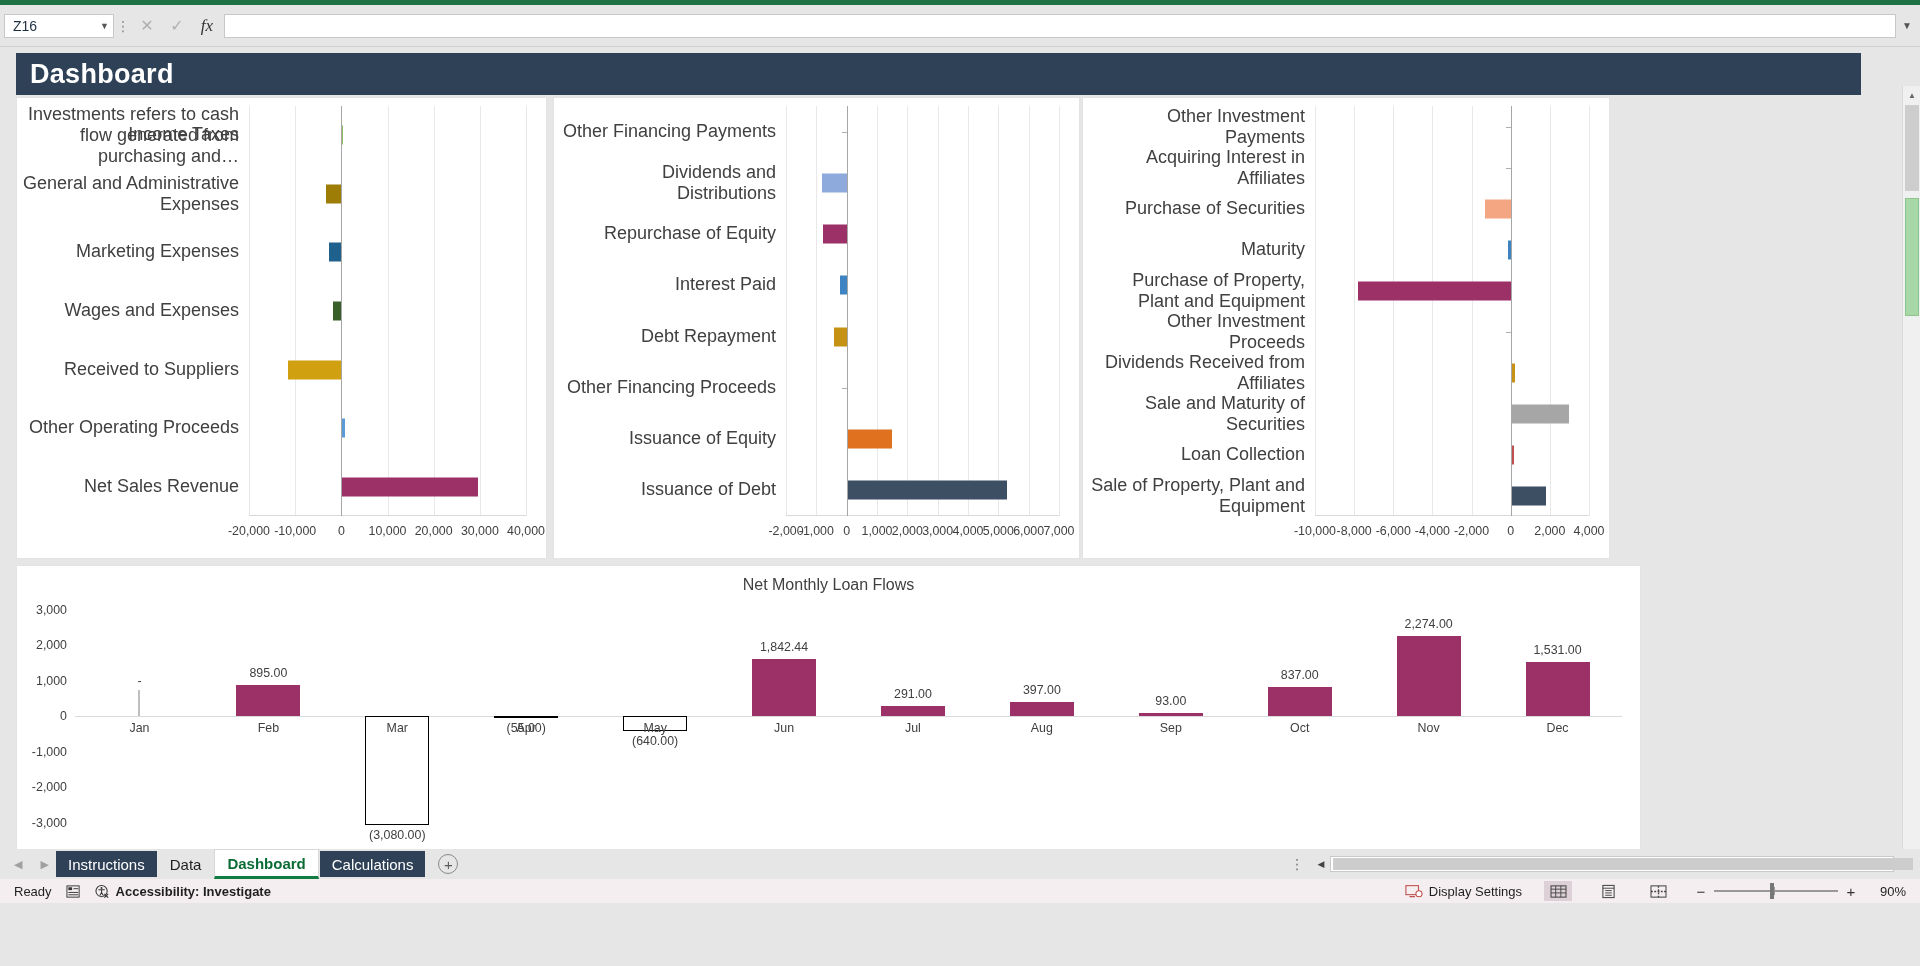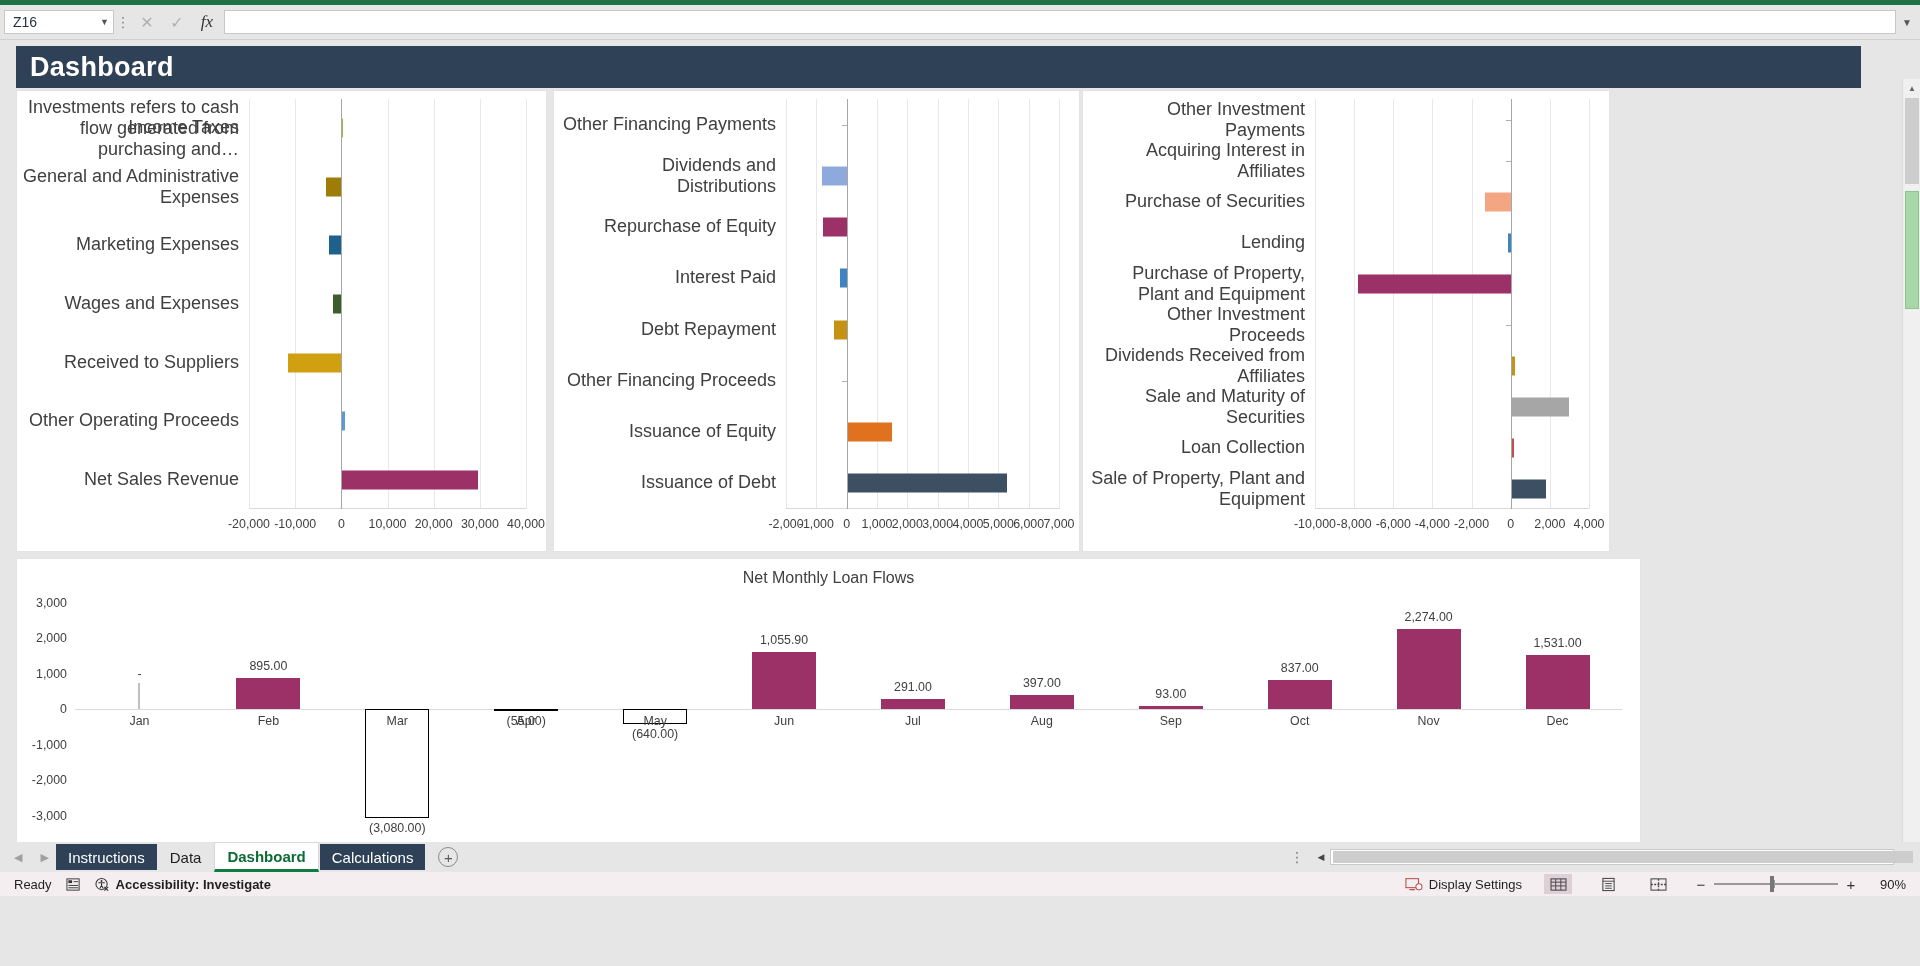"Z16" .formula-row { height: 35px -> 42px }
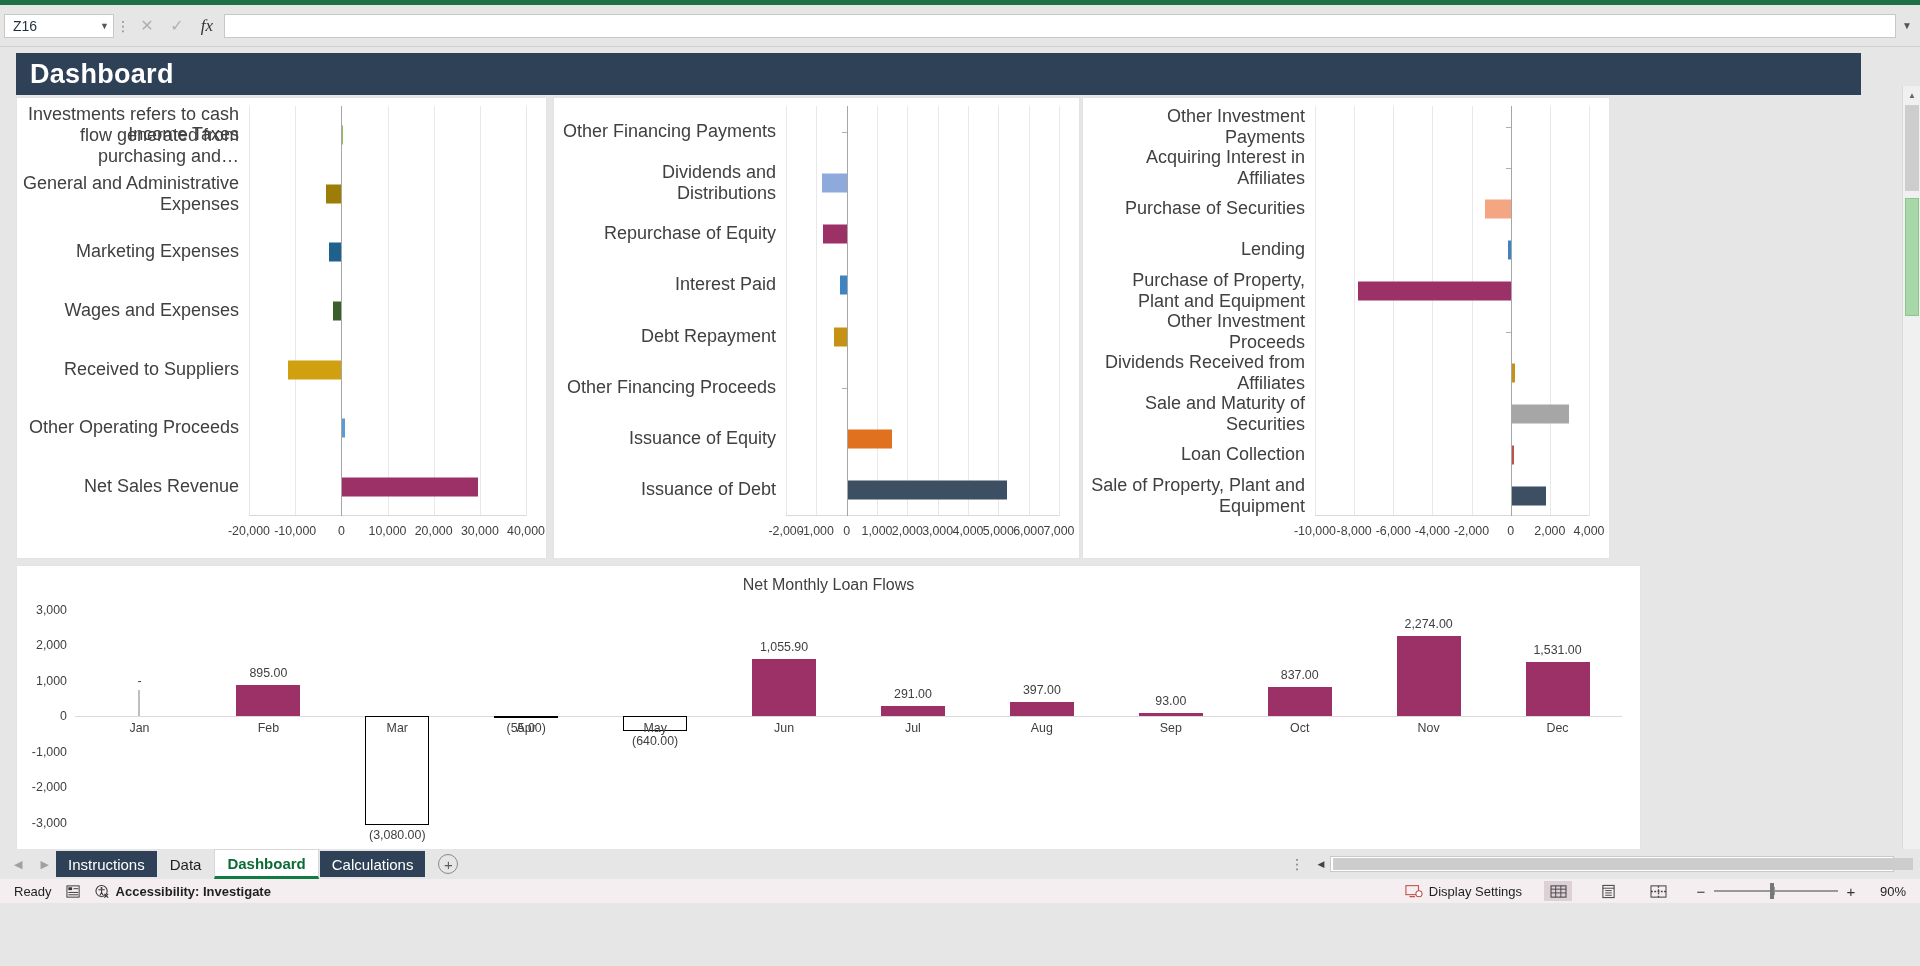"Lending" div.rowlabel { text: Lending -> Maturity }
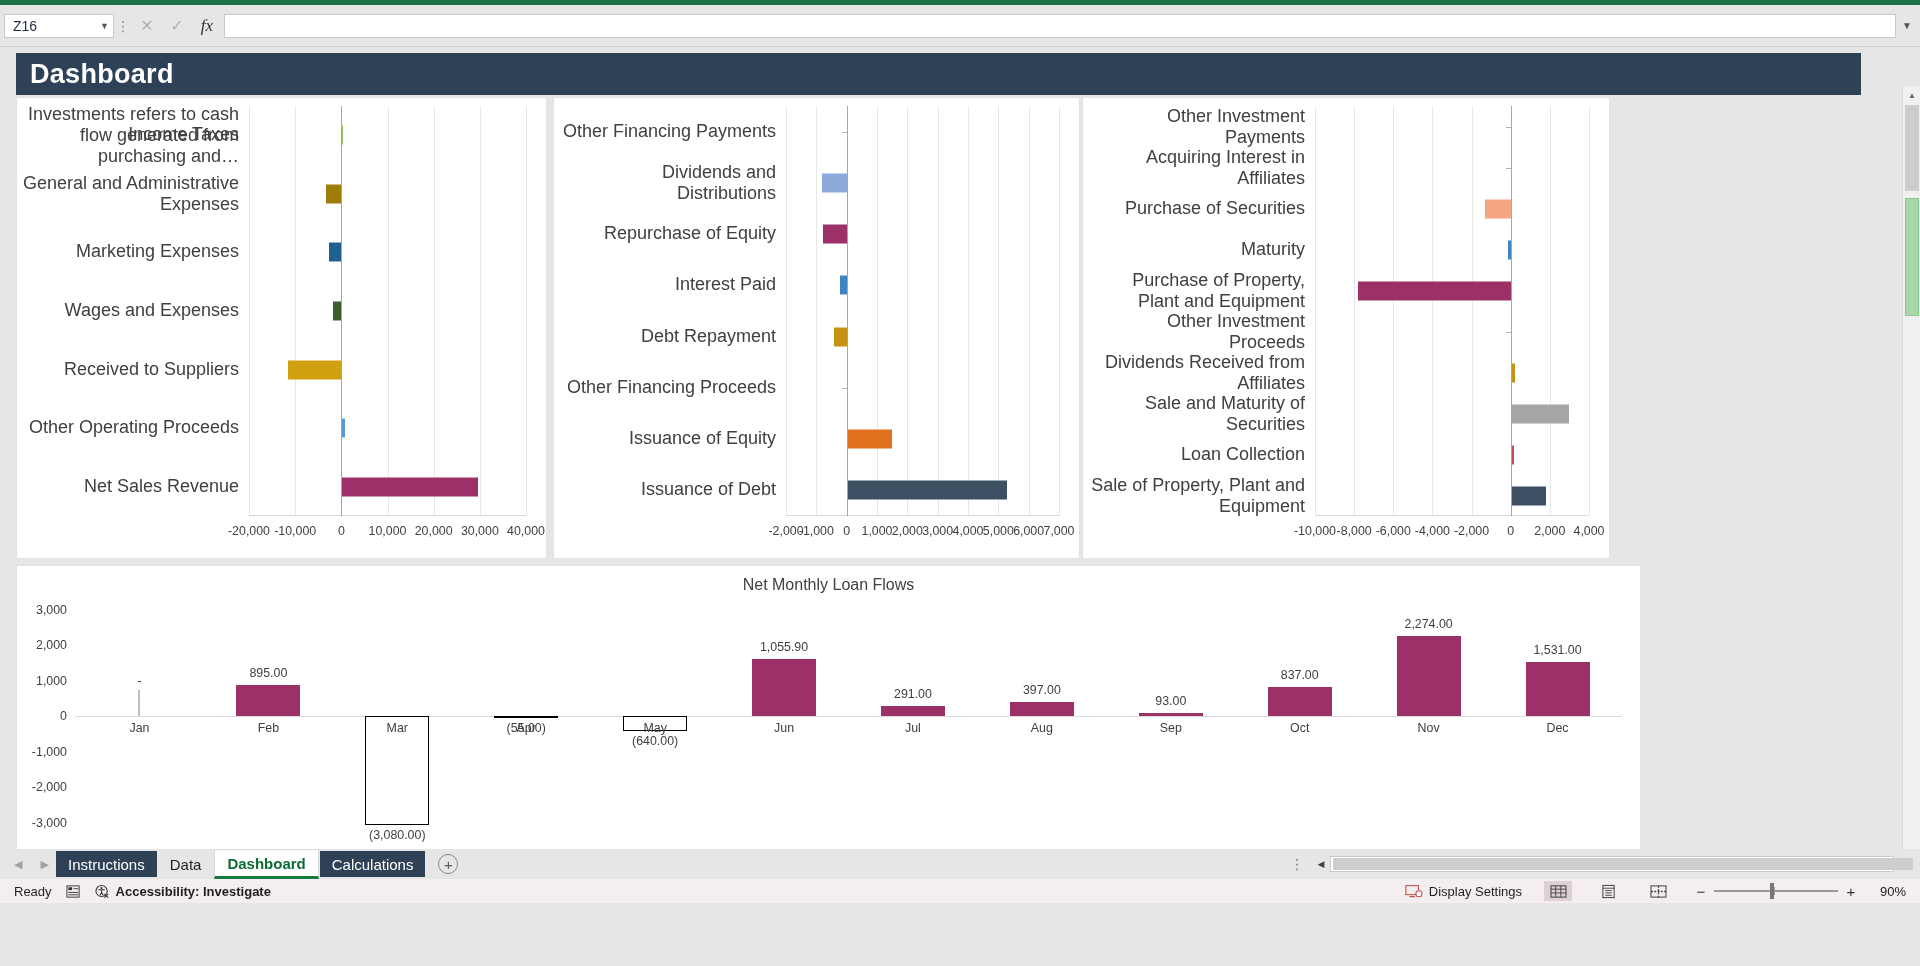"1,055.90" div.cc-dl { text: 1,055.90 -> 1,842.44 }
